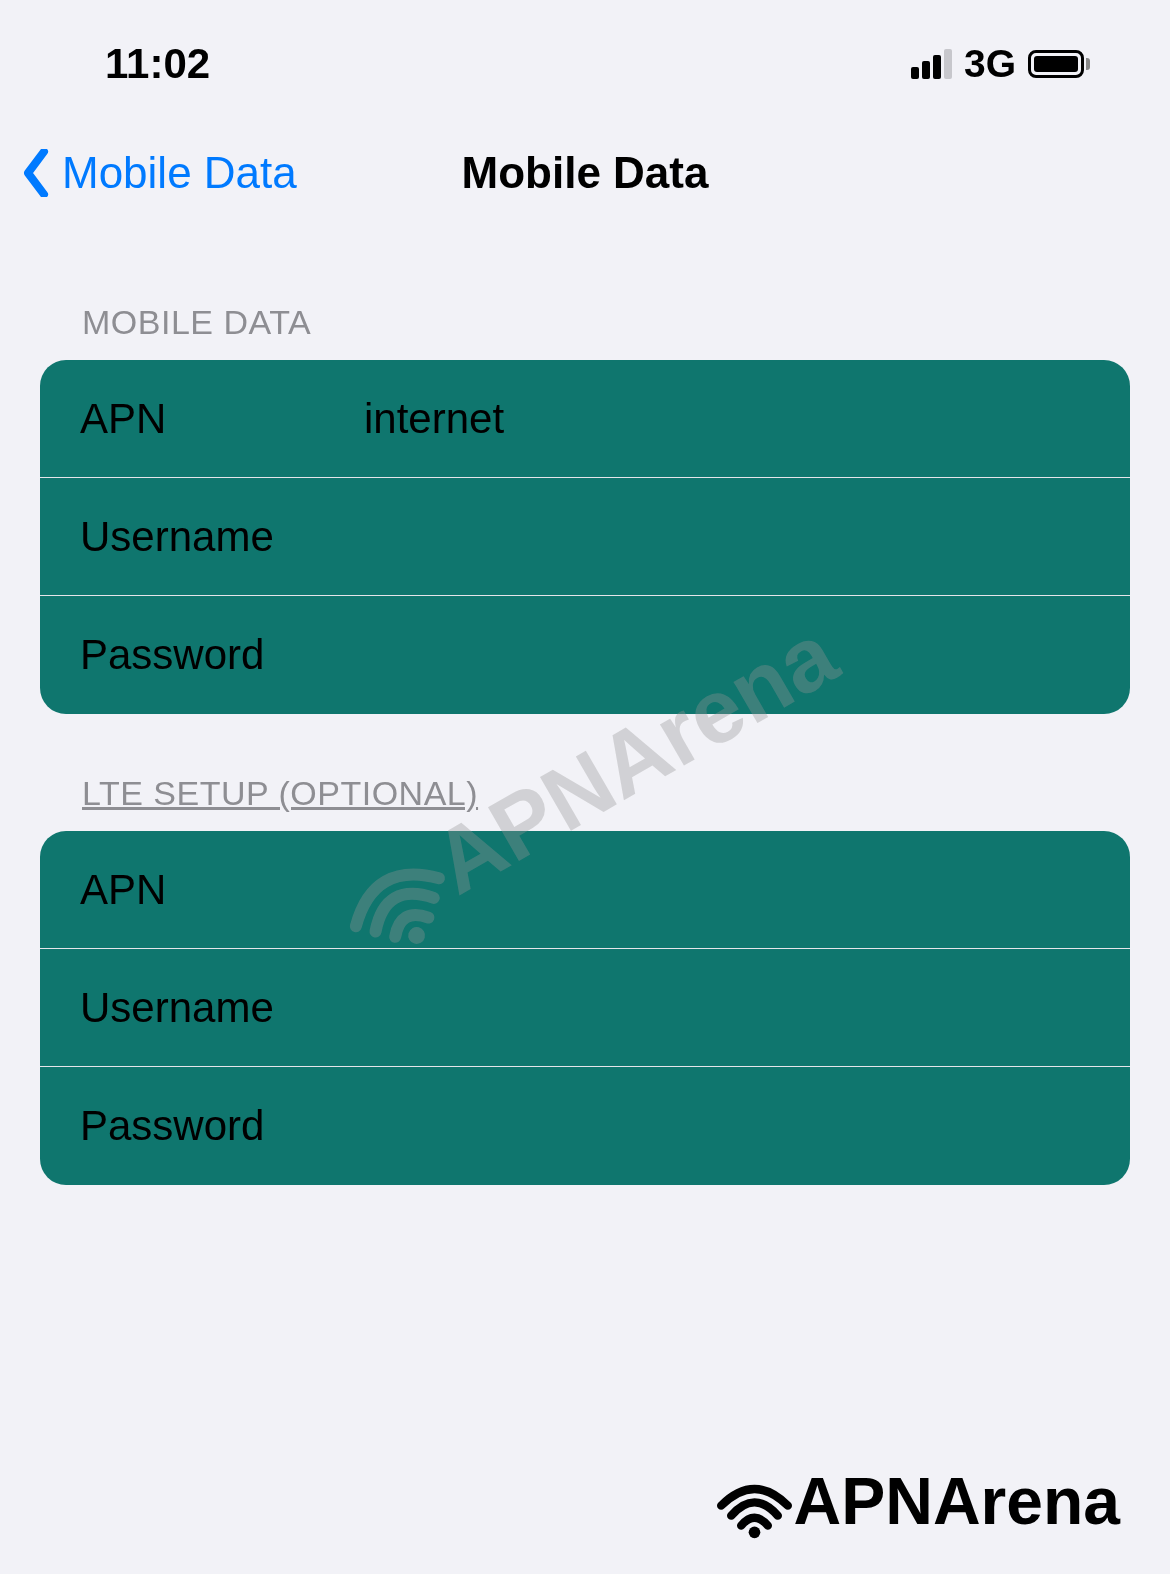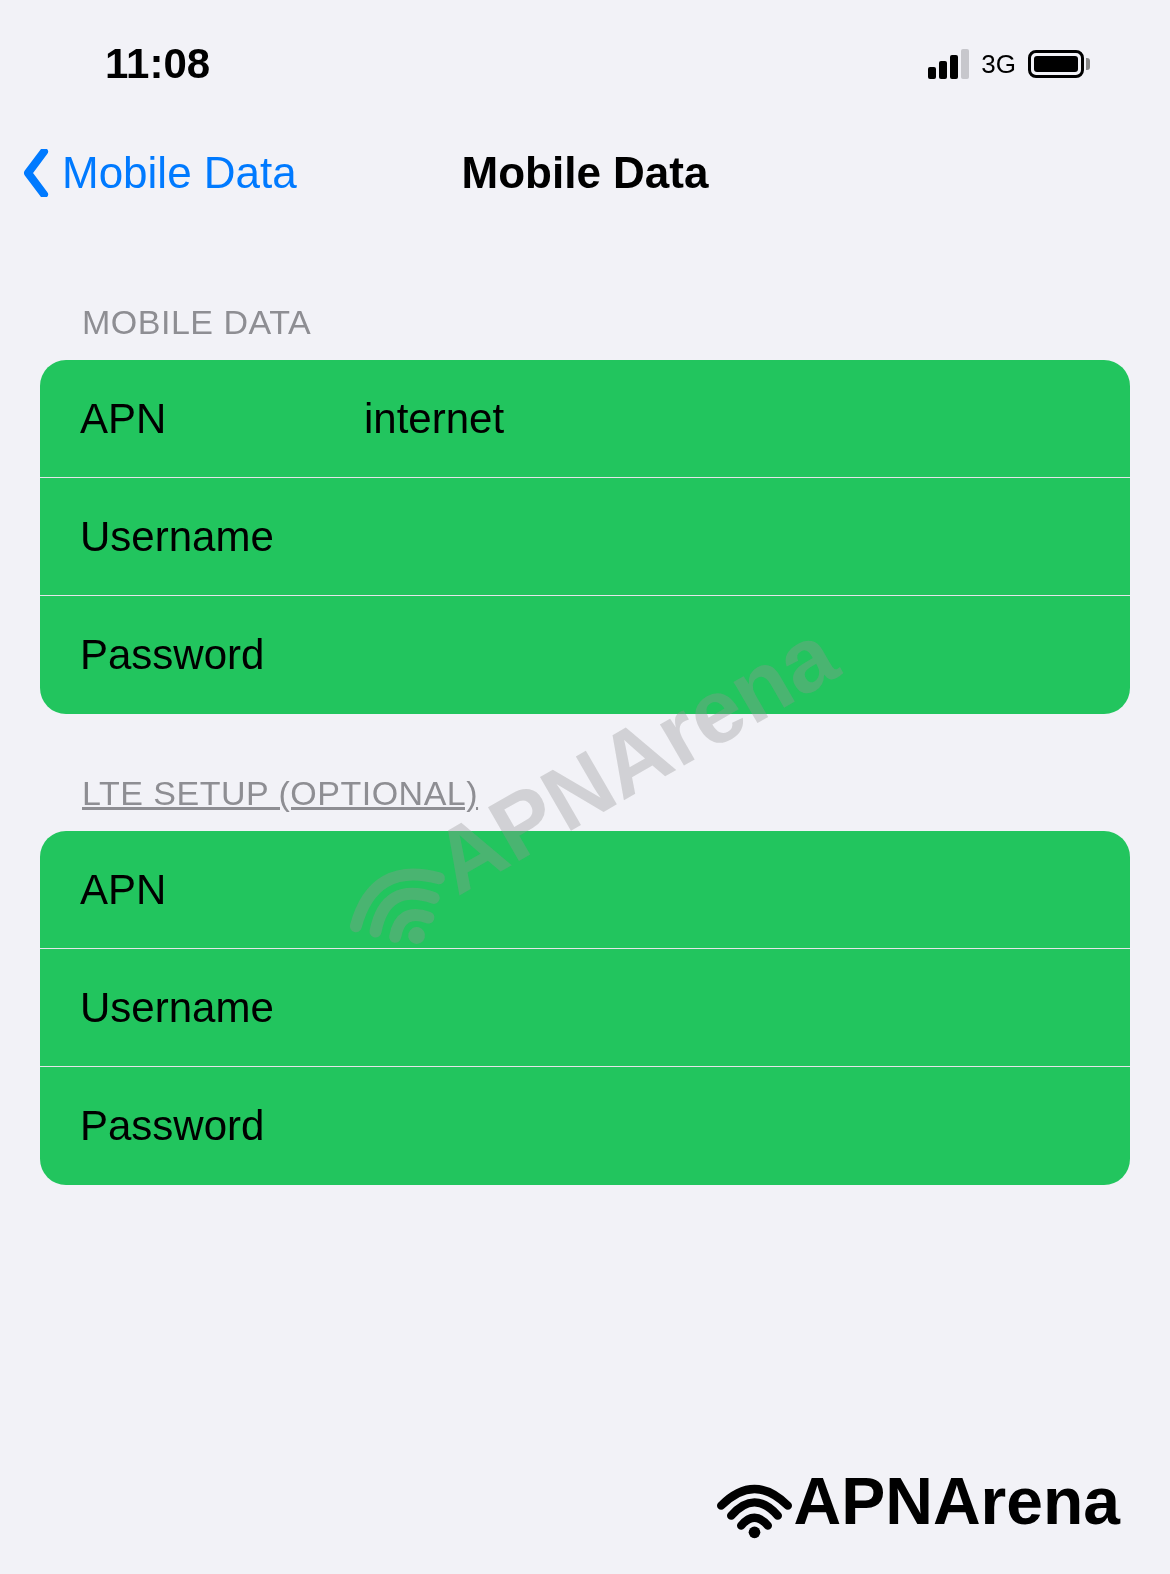"11:08" div.status-time { text: 11:08 -> 11:02 }
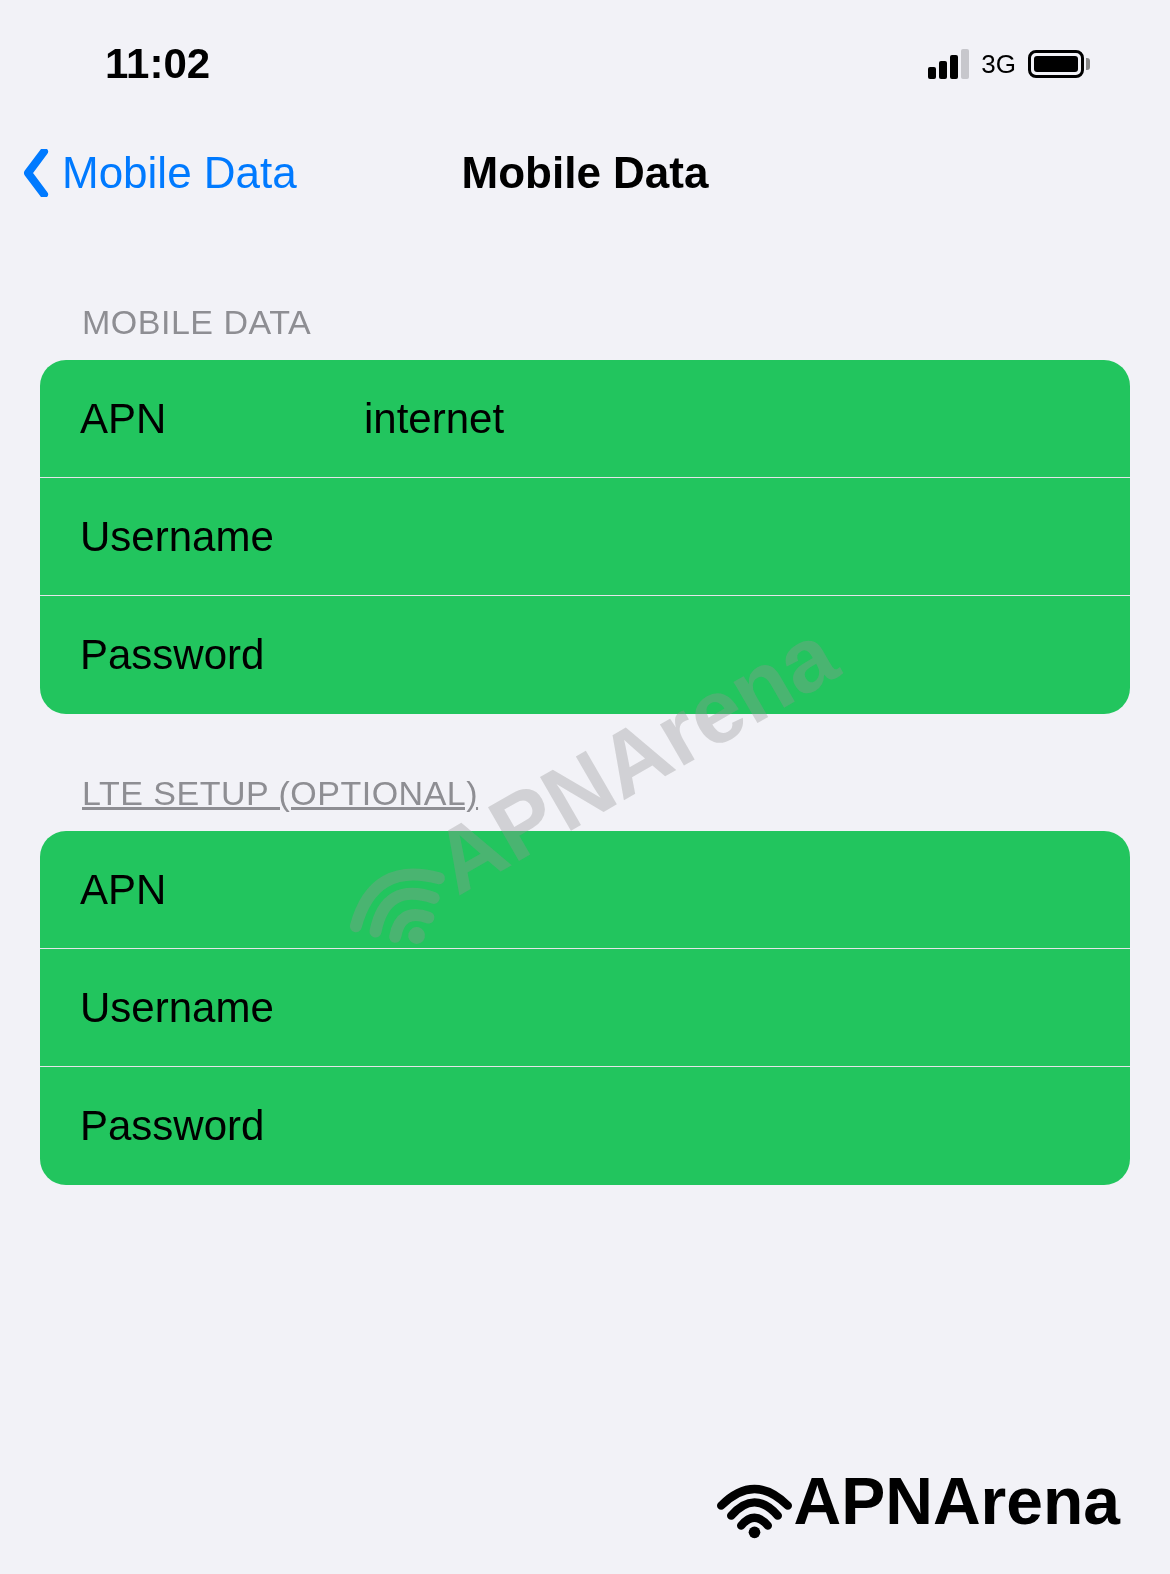"3G" .network-type { font-size: 26px -> 39px; font-weight: 400 -> 700 }
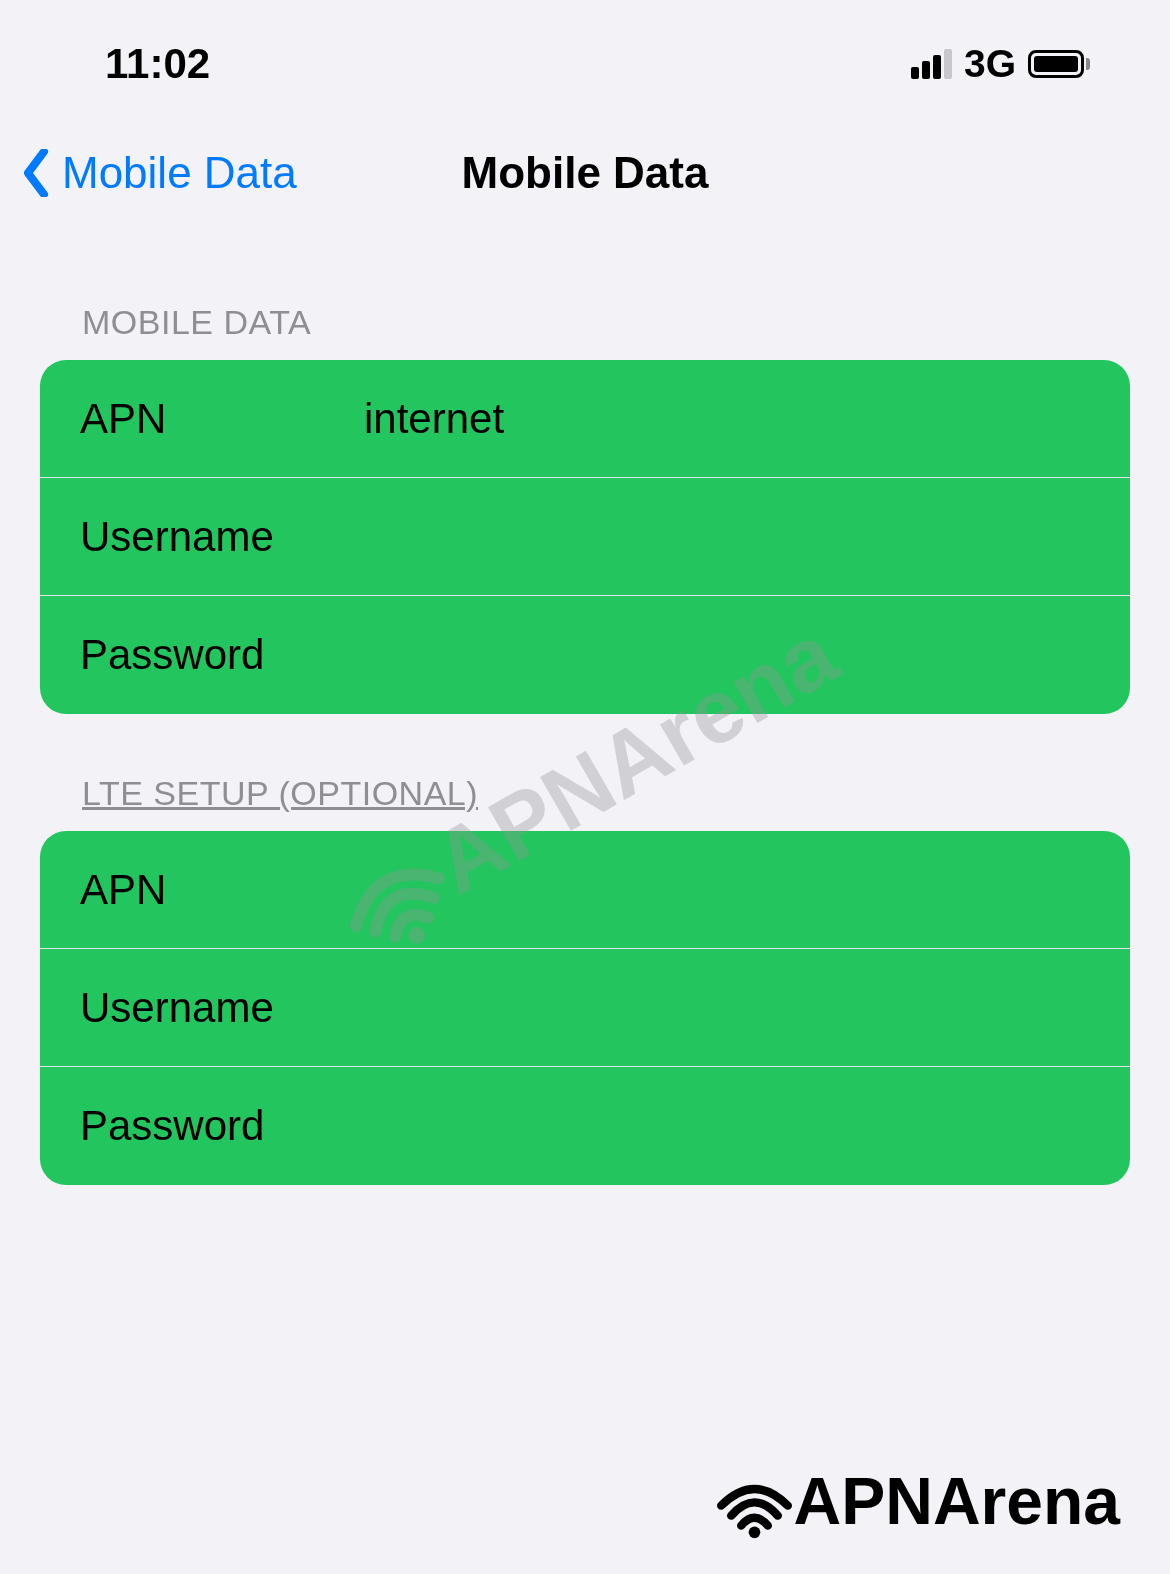"APN" .settings-group { background-color: #22c55e -> #0f766e }
